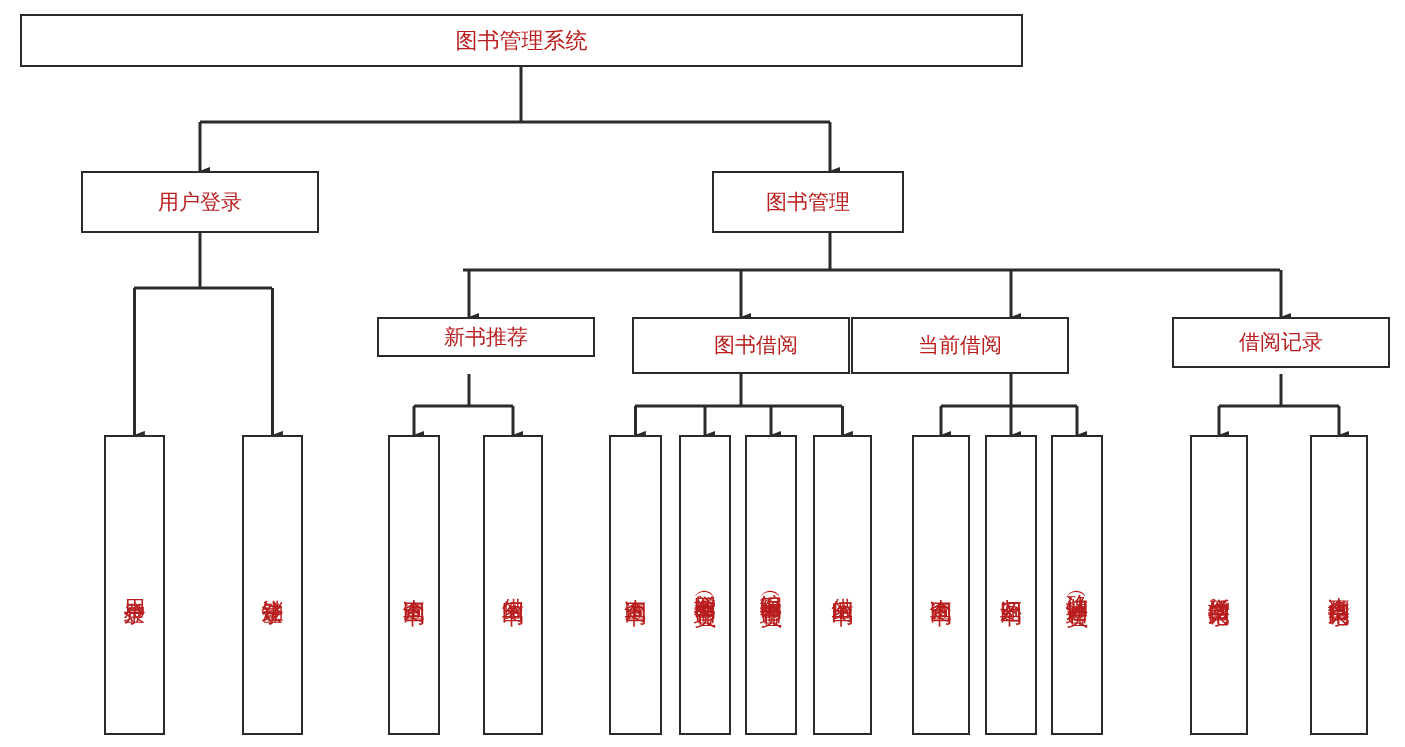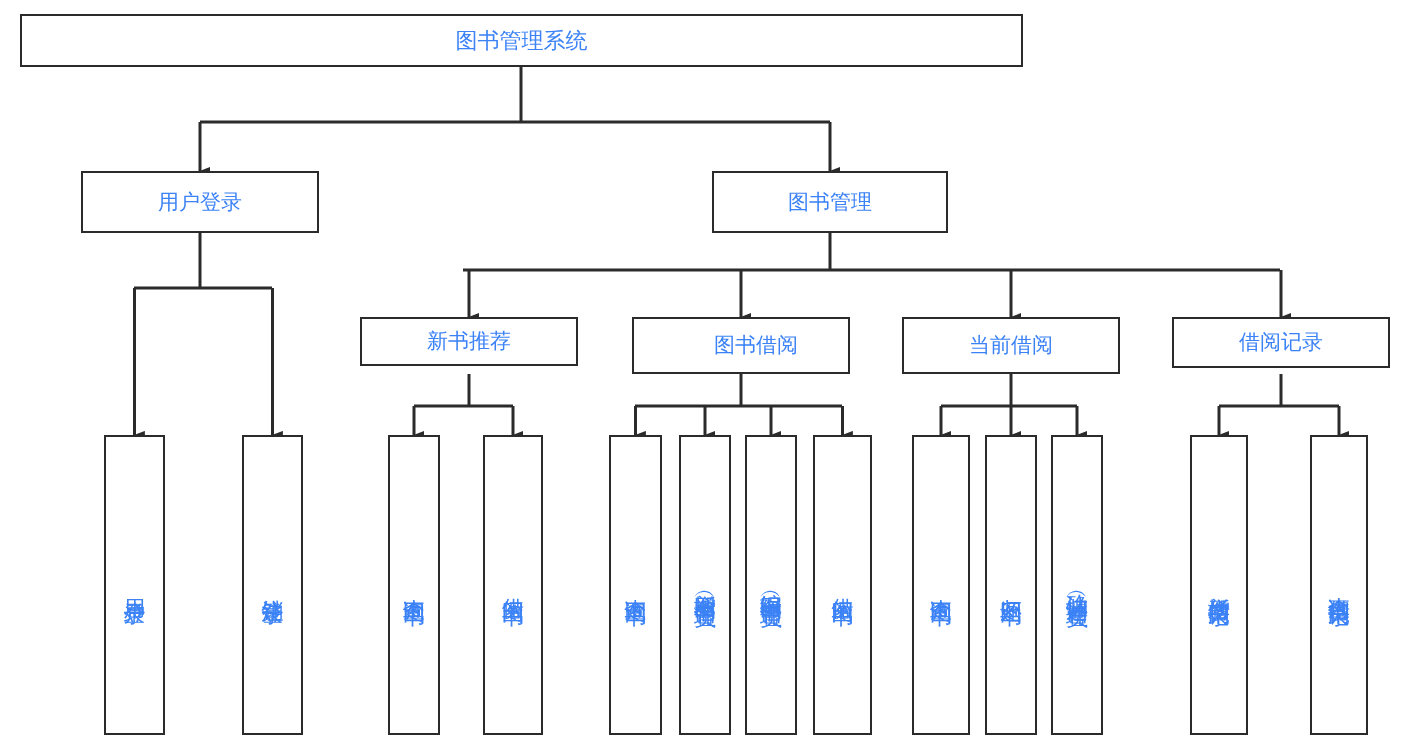"图书管理系统" .node .label { color: #3b82f6 -> #b91c1c }
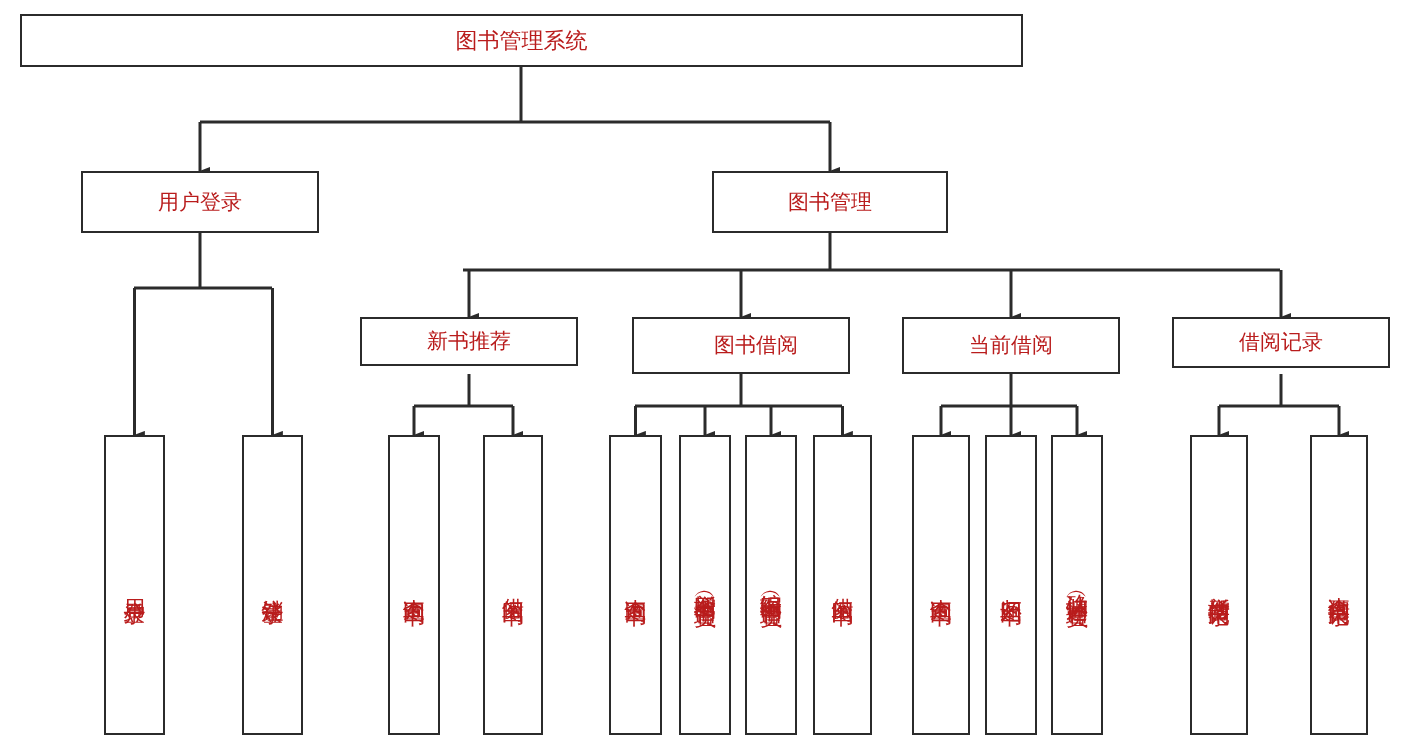"图书管理" div.node { width: 236px -> 192px }
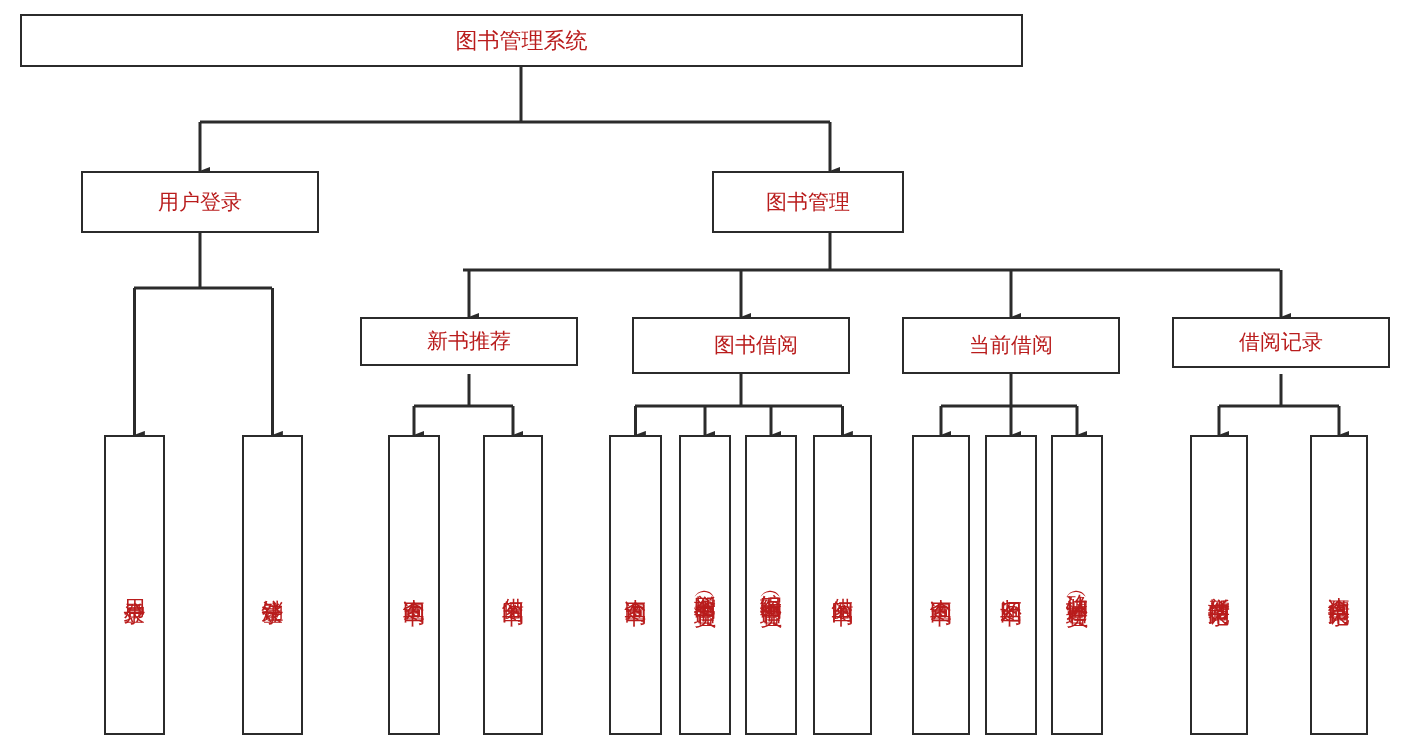"新书推荐" div.node { height: 49px -> 40px; left: 360px -> 377px }
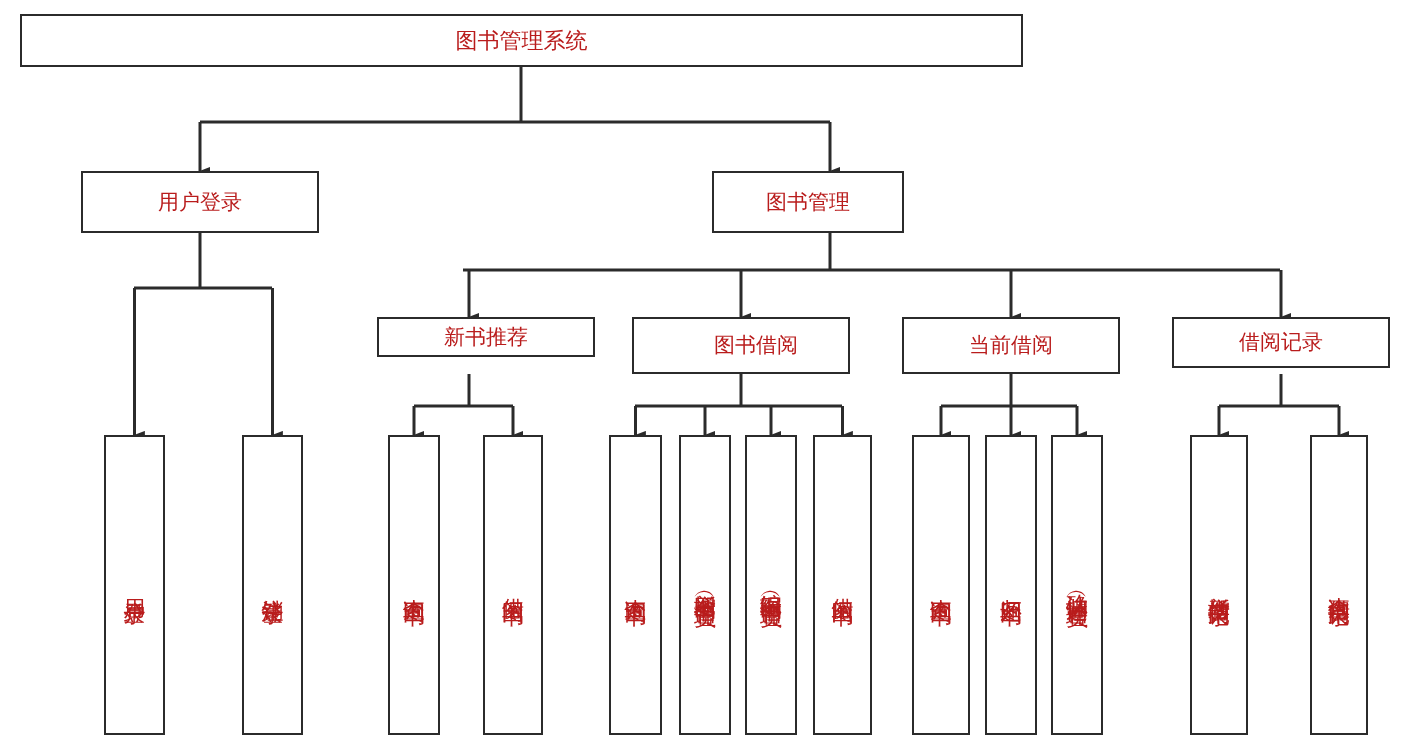"当前借阅" div.node { left: 902px -> 851px }
